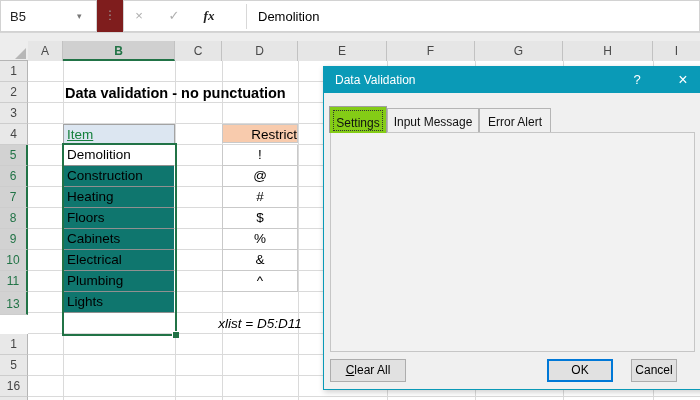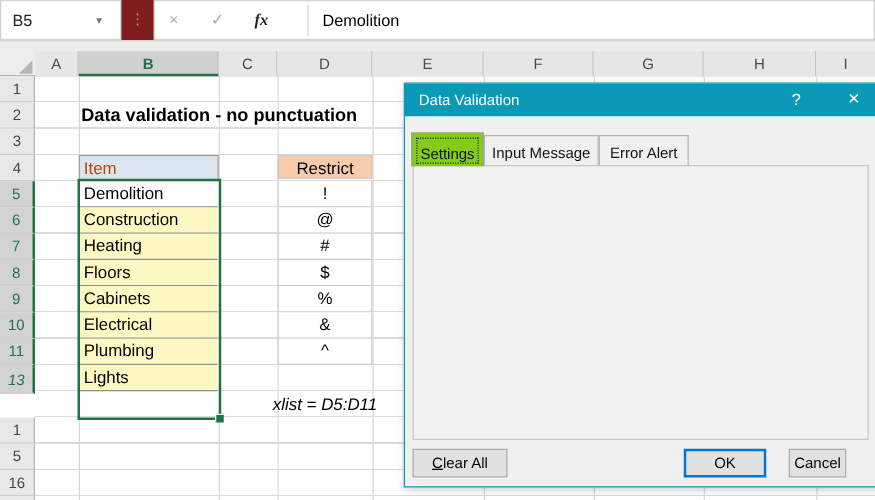"Item" .itemhdr { color: #c2410c -> #15803d; text-decoration: none -> underline }
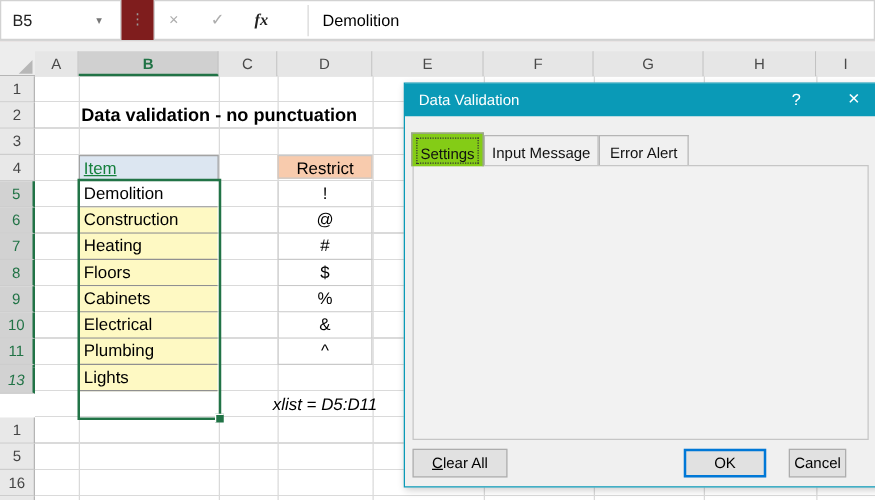"Restrict" .rhdr { text-align: center -> right }
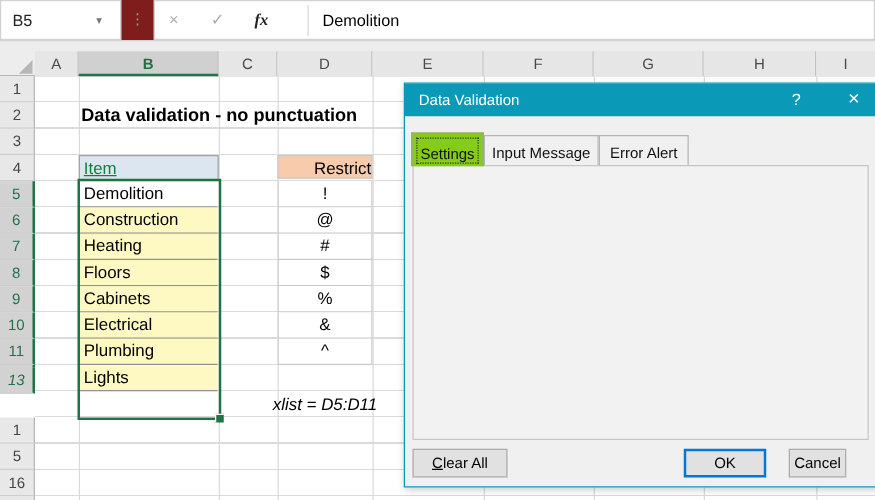"Construction" .icell { background: #fef9c3 -> #0f766e }
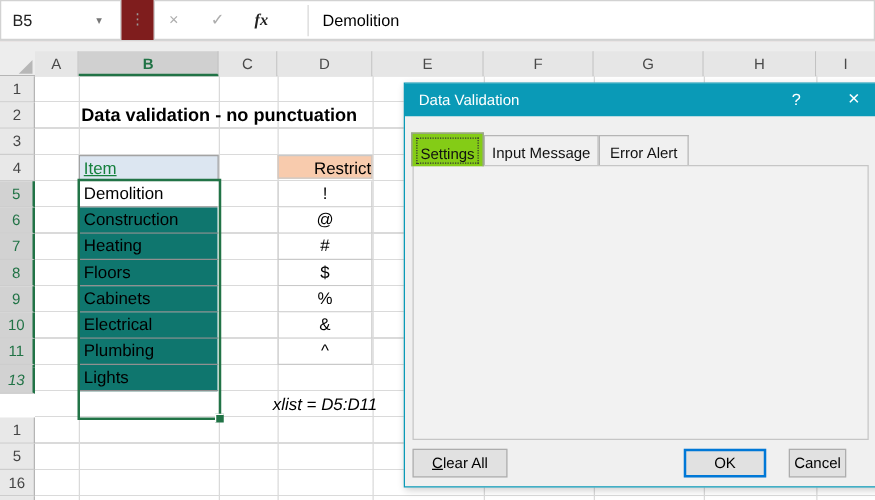"13" div.rh { font-style: italic -> none }
